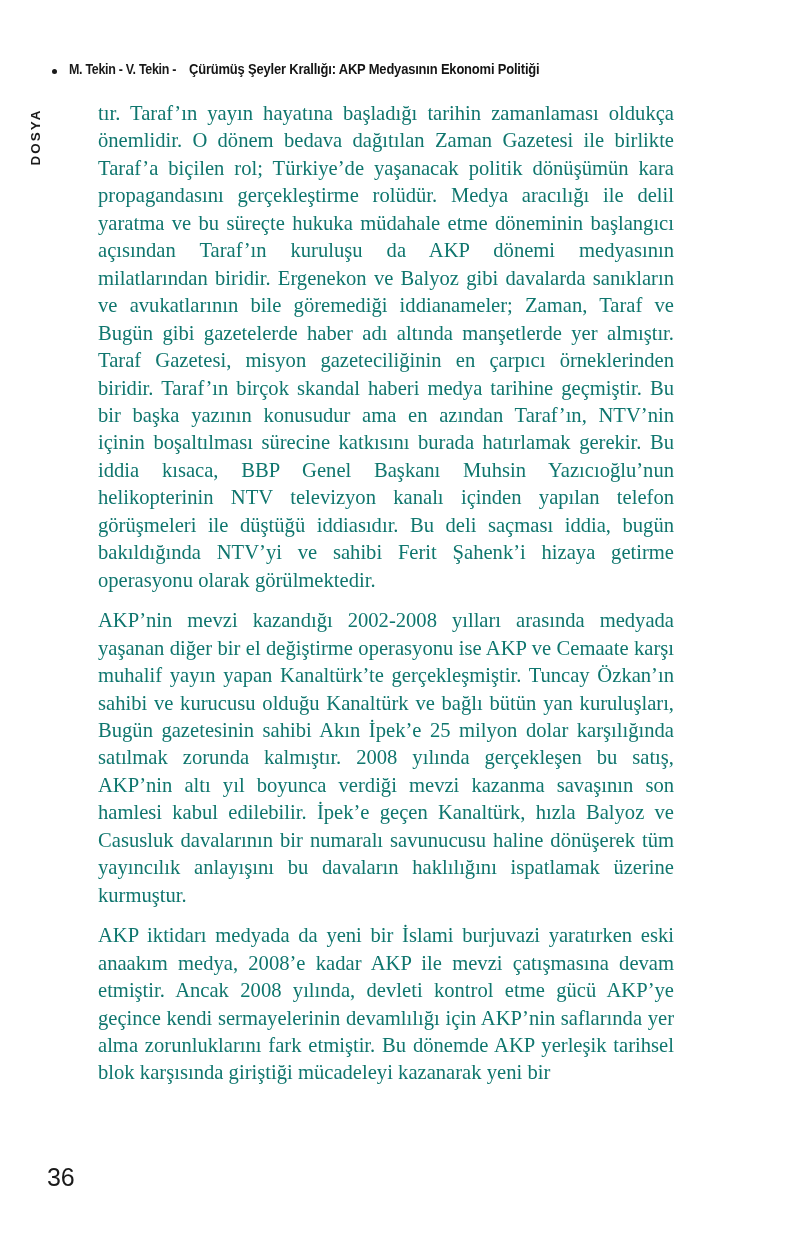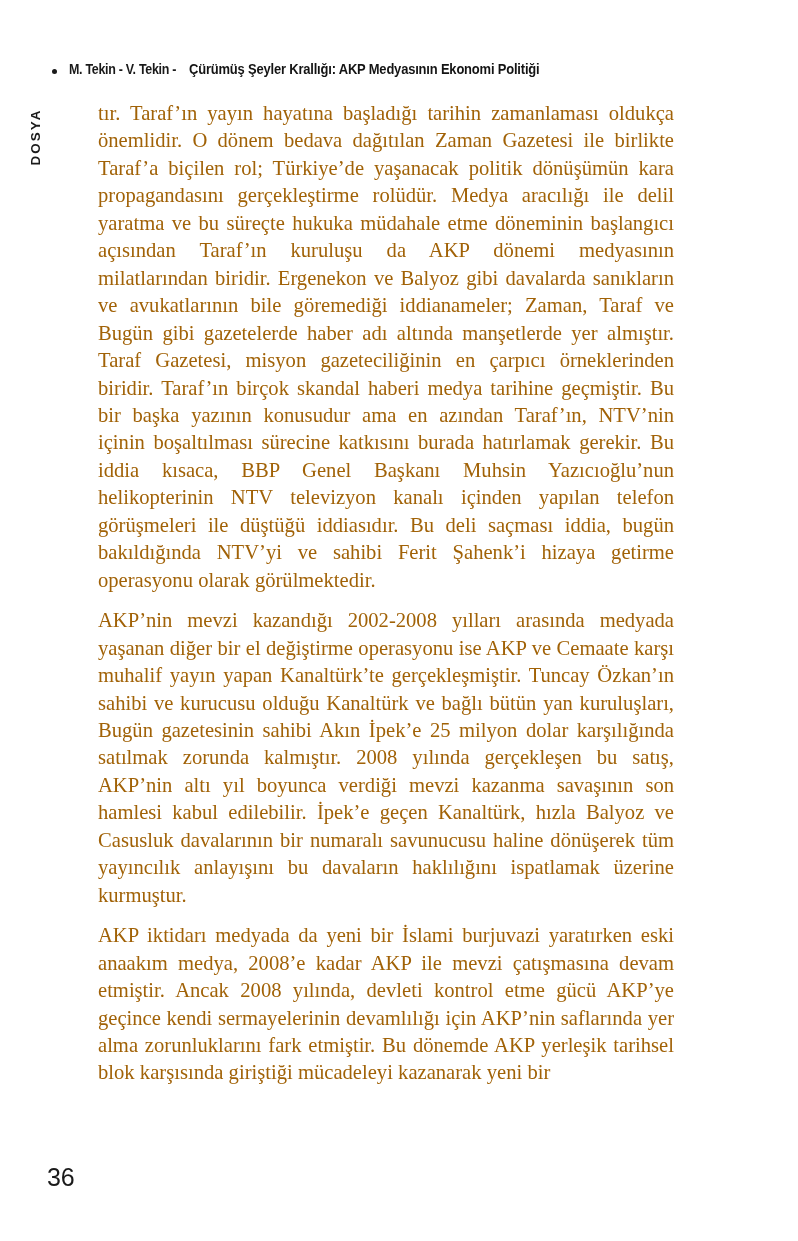"tır. Taraf’ın yayın hayatına başladığı" .body-paragraph { color: #a16207 -> #0f766e }
